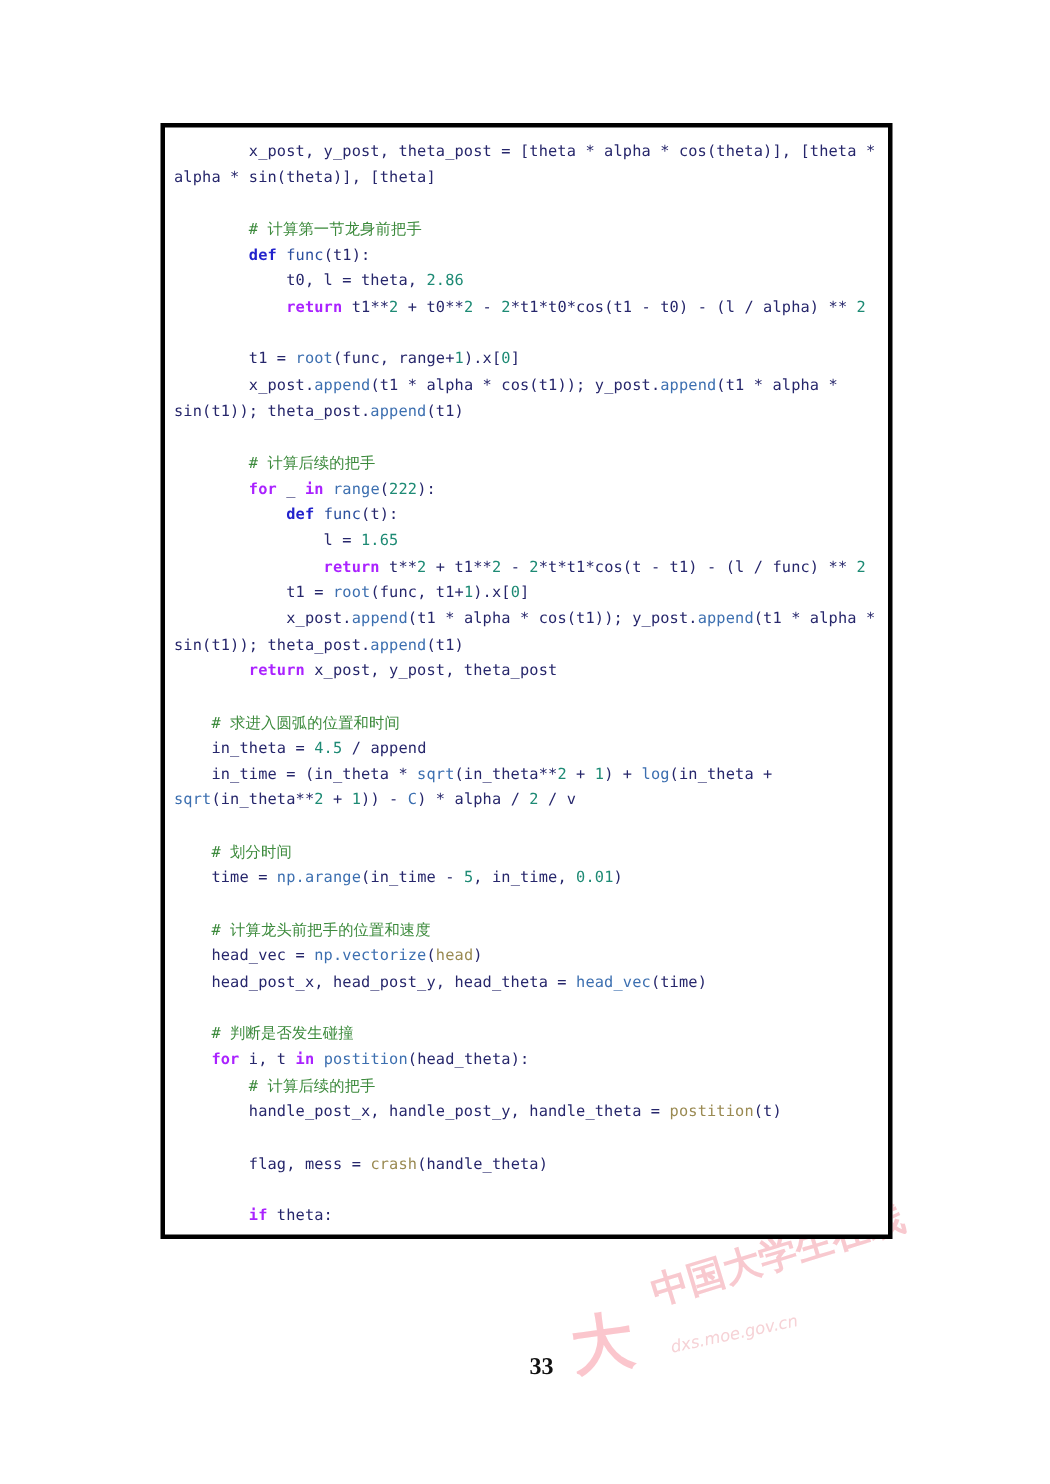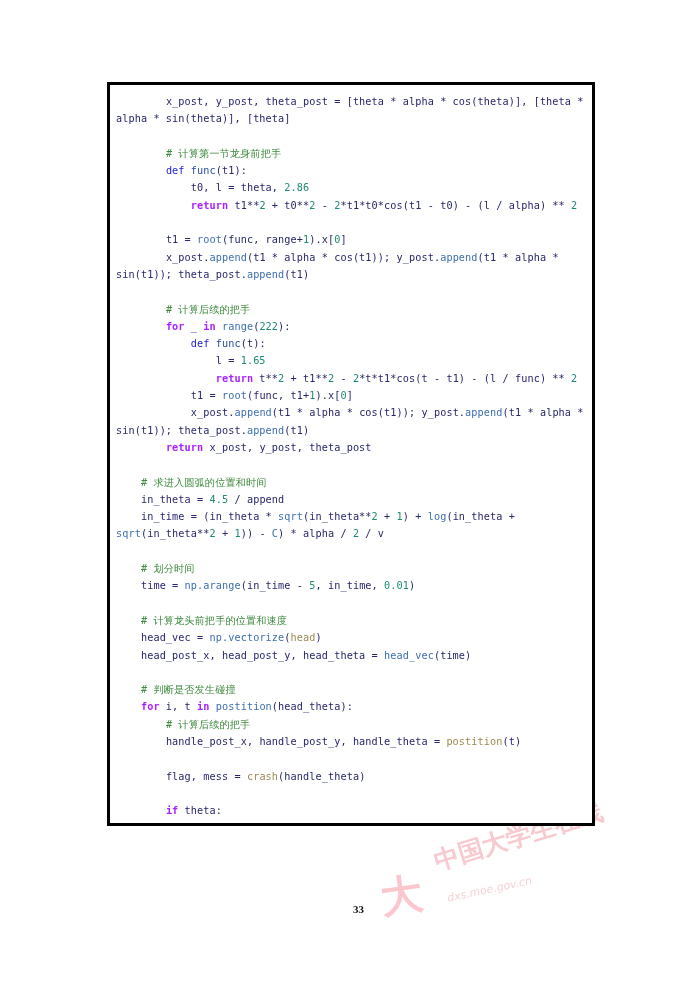"def" .kwd { font-weight: normal -> bold }
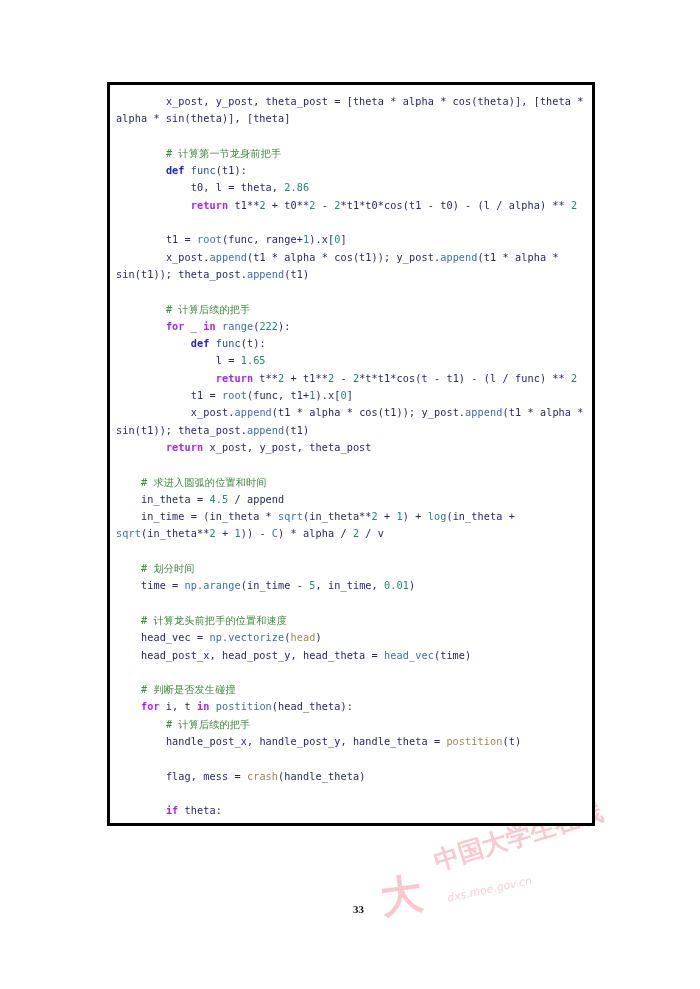"33" #page-number { font-size: 11px -> 16px }
